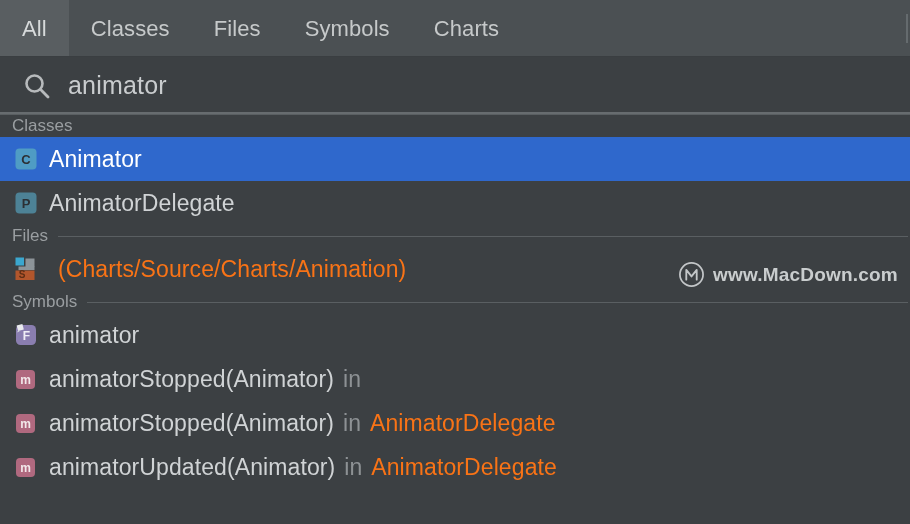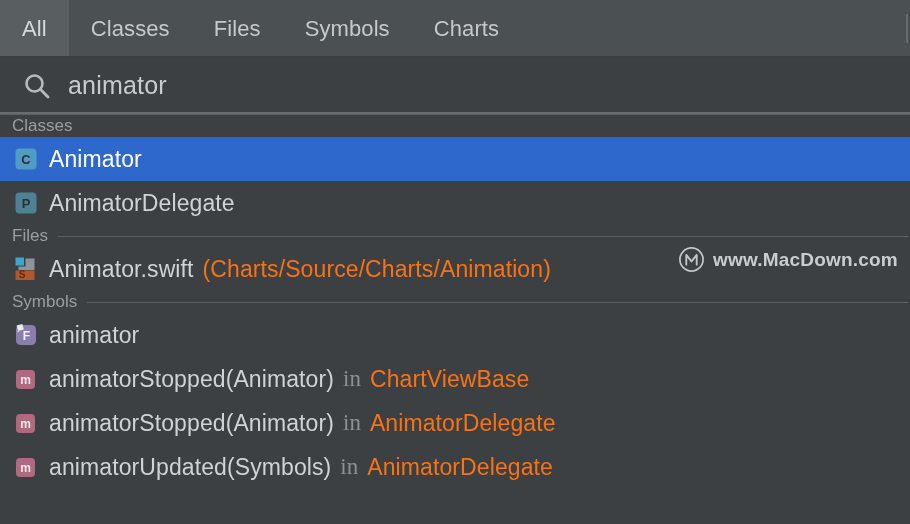"Animator.swift" span.primary { html: <span>Animator.swift</span> -> none }
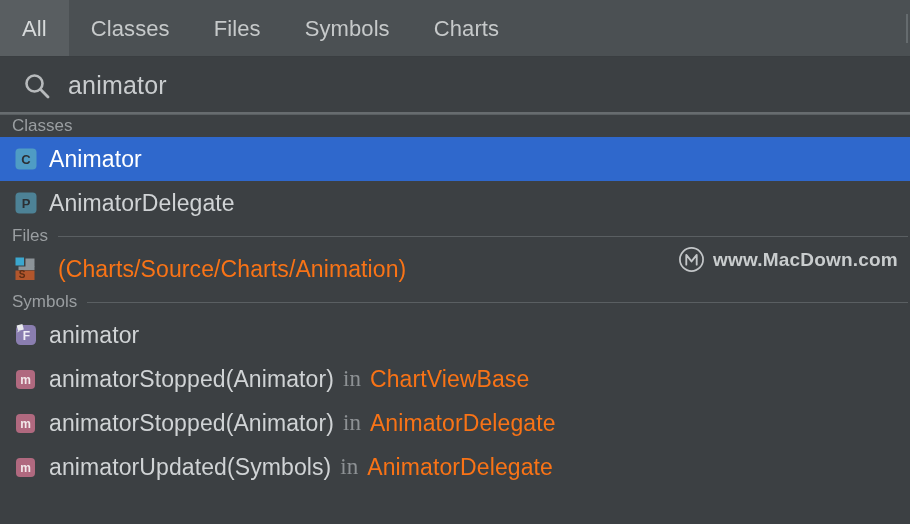"www.MacDown.com" .watermark { top: 246px -> 261px }
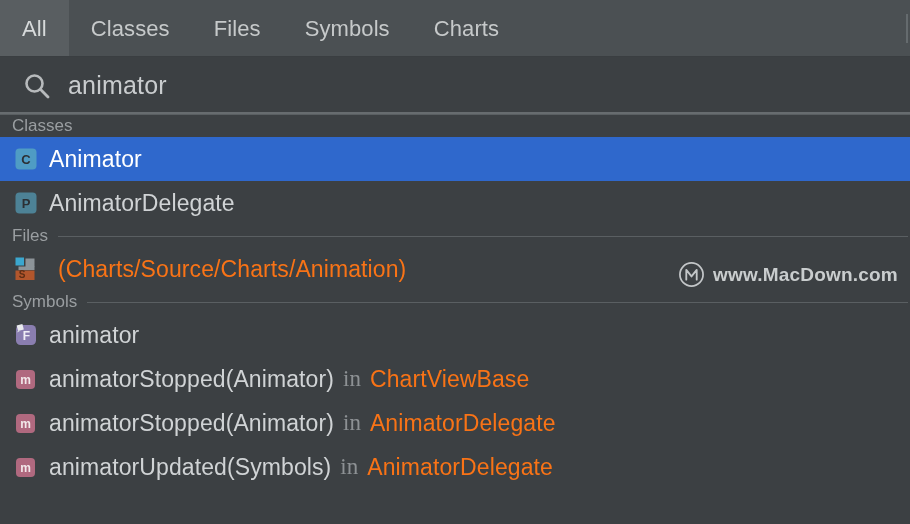"in" .row .conj { font-family: Liberation Serif, serif -> none }
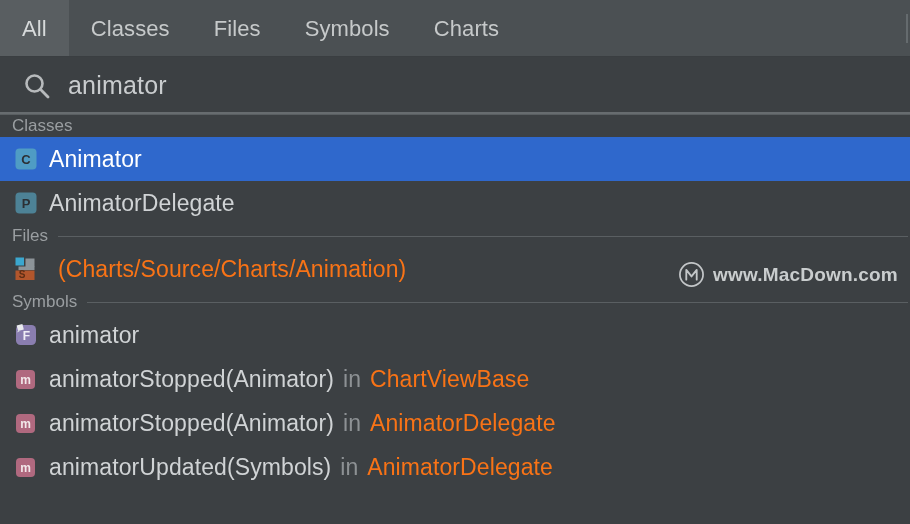"ChartViewBase" span.secondary { html: <span>ChartViewBase</span> -> none }
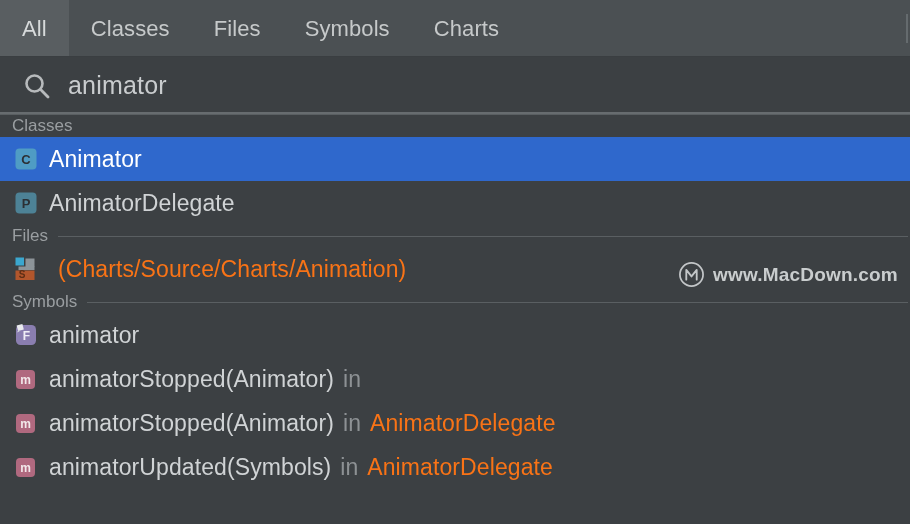"animatorUpdated(Symbols)" span.primary { text: Symbols -> Animator }
